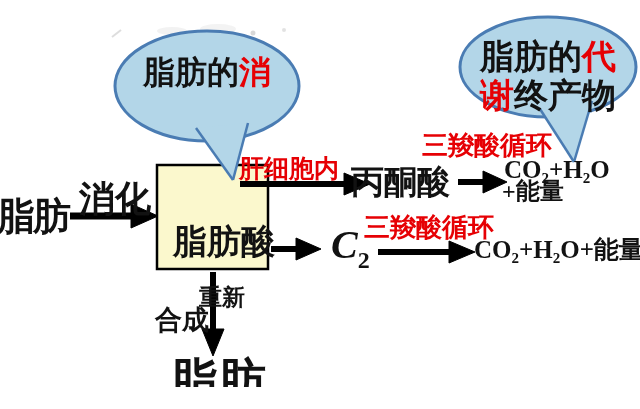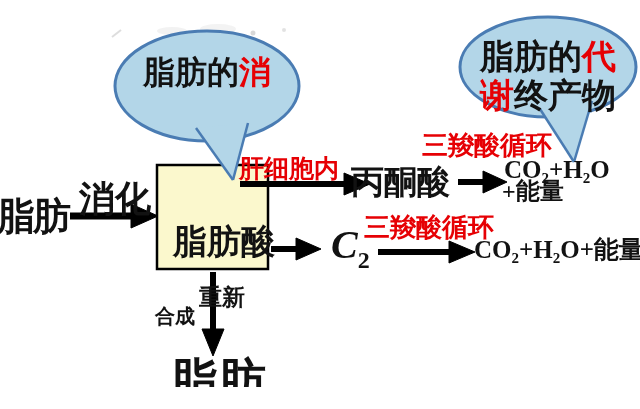"合成" #resyn2 { font-size: 20px -> 27px }
